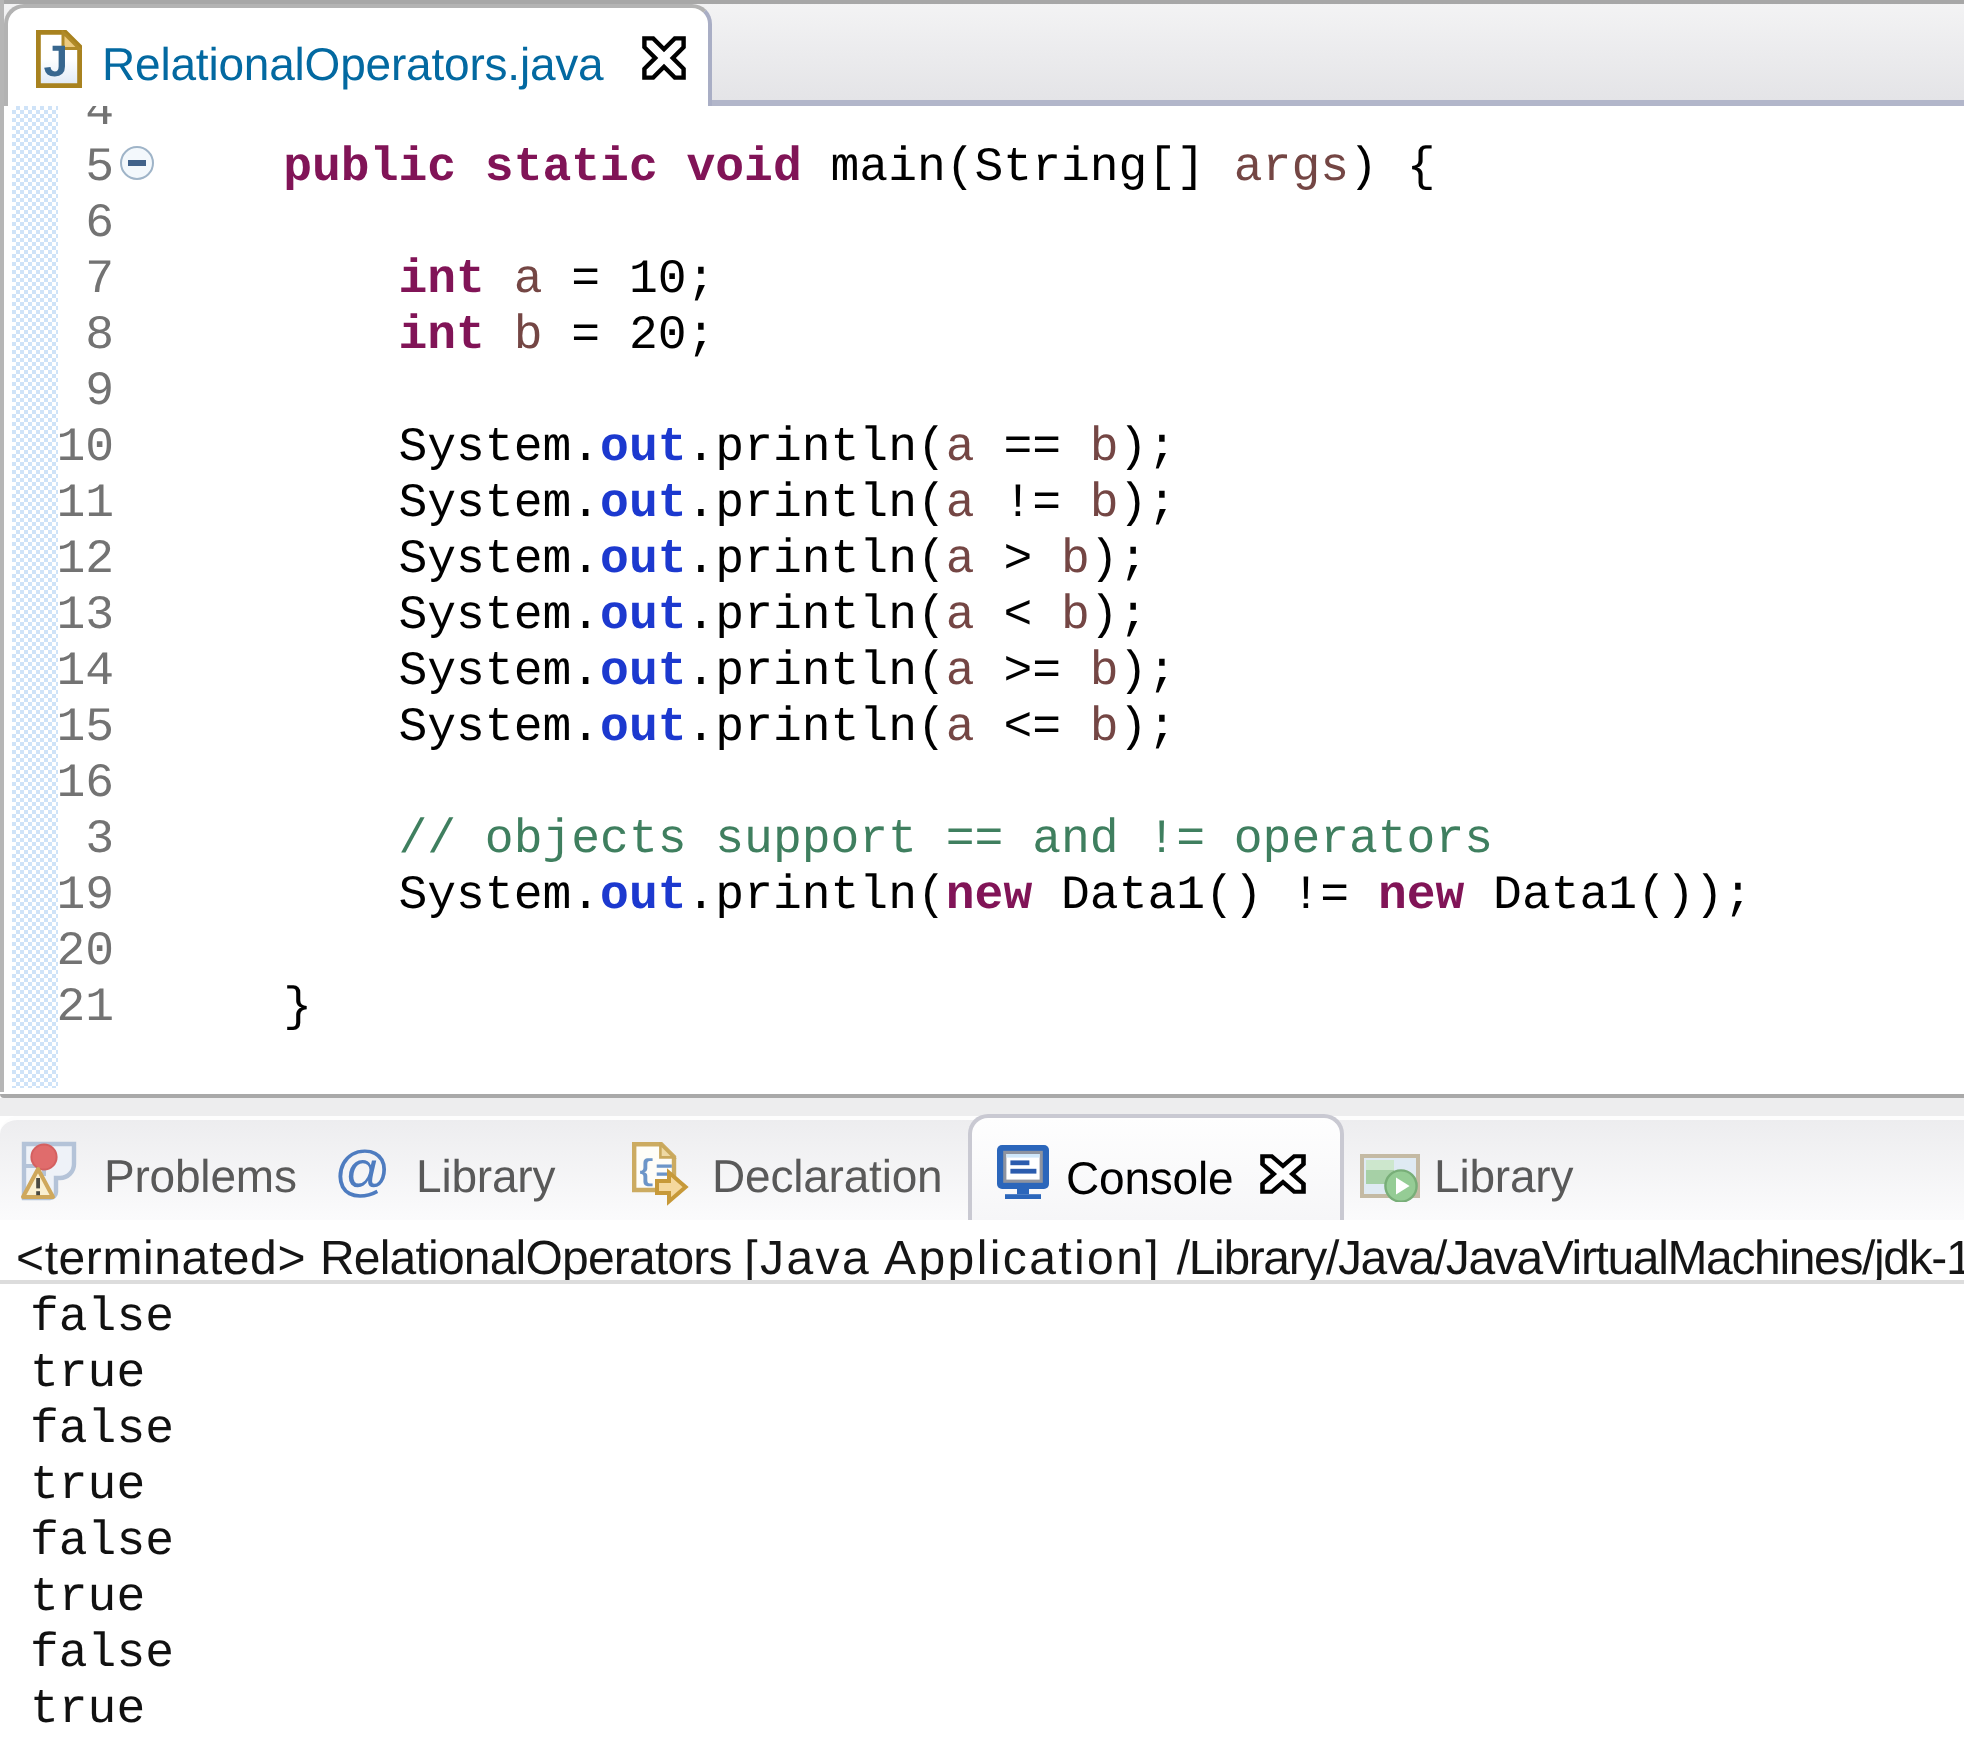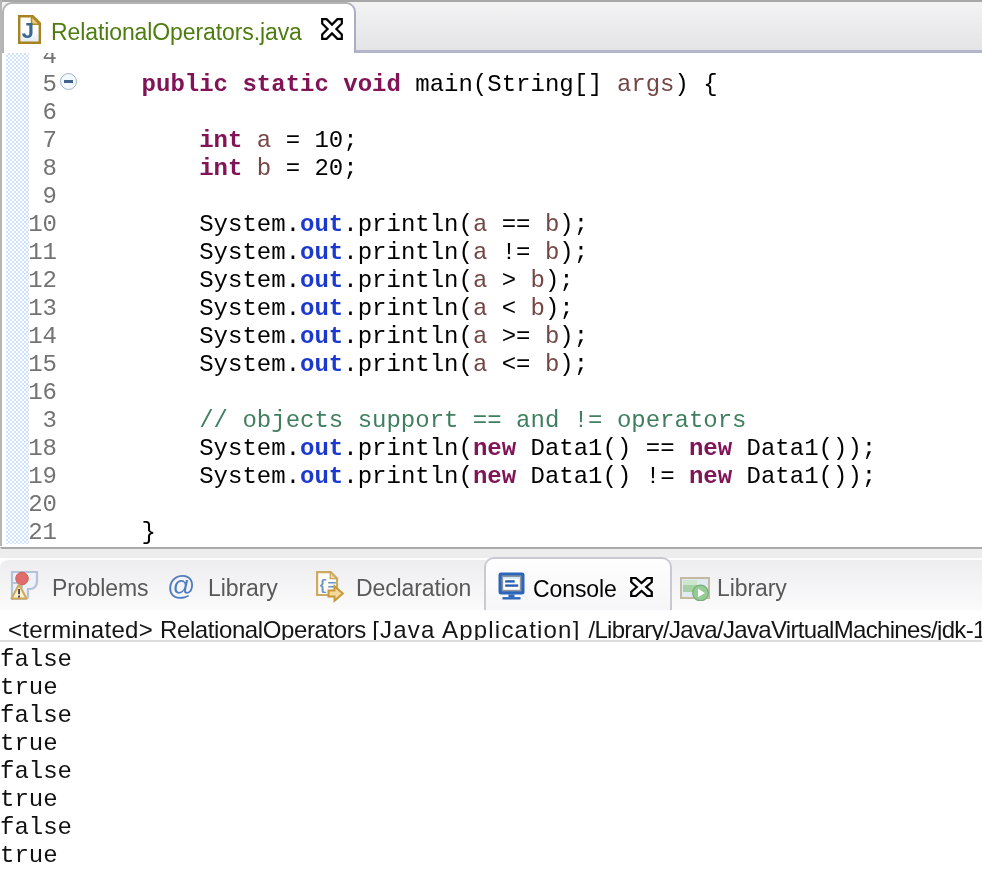"RelationalOperators.java" #edtab .title { color: #4d7c0f -> #0369a1 }
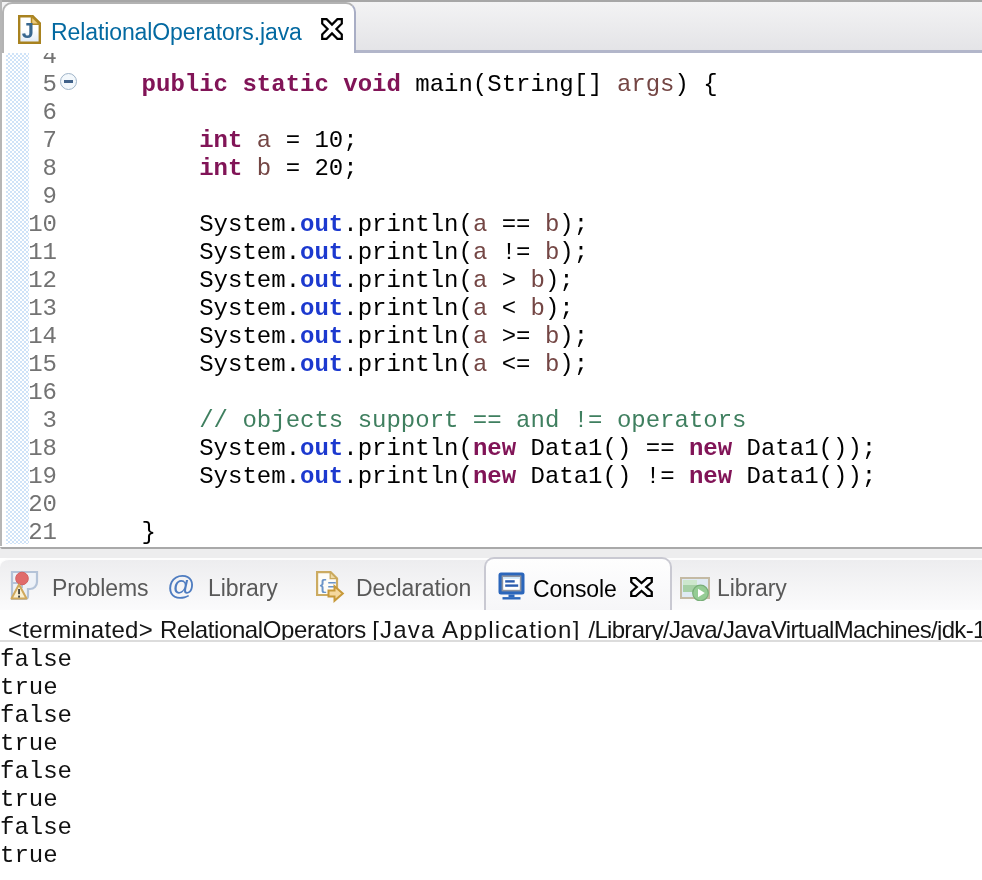"18 System.out.println(new Data1() == new" div { html: <div><span>18</span><span> System.<span>out</span>.println(<span>new</span> Data1() == <span>new</span> Data1());</span></div> -> none }
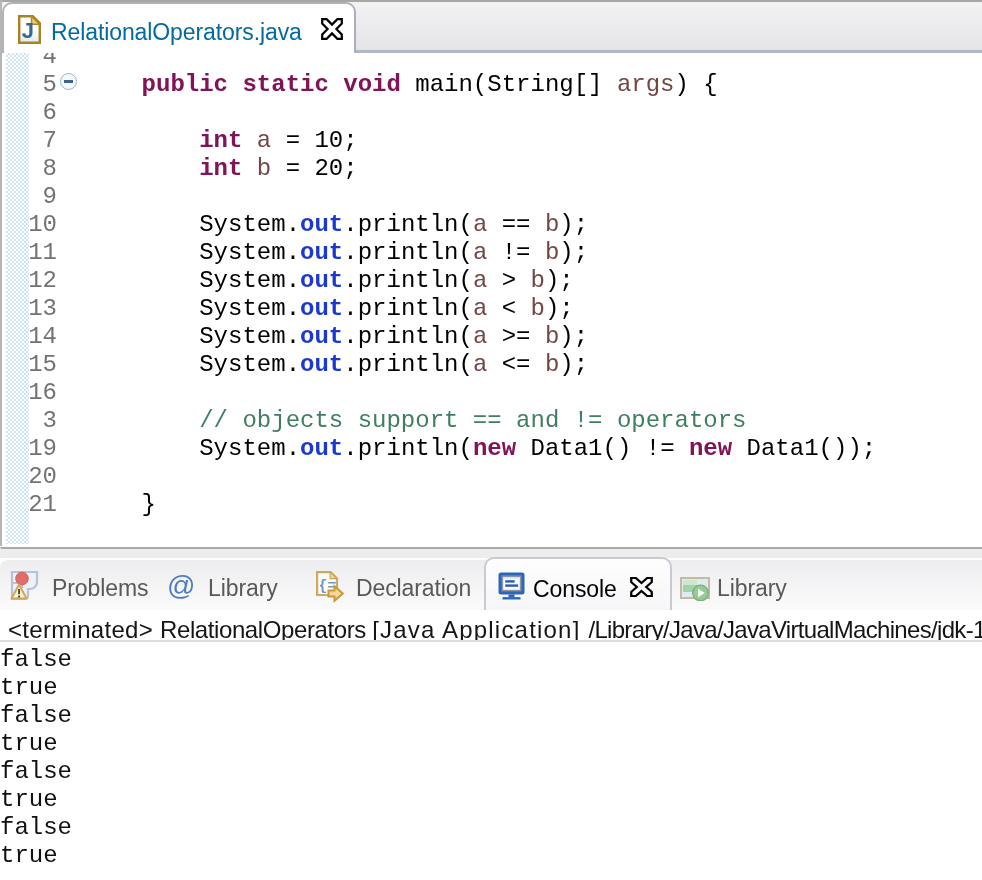"false" #cout { padding-left: 0 -> 15px }
